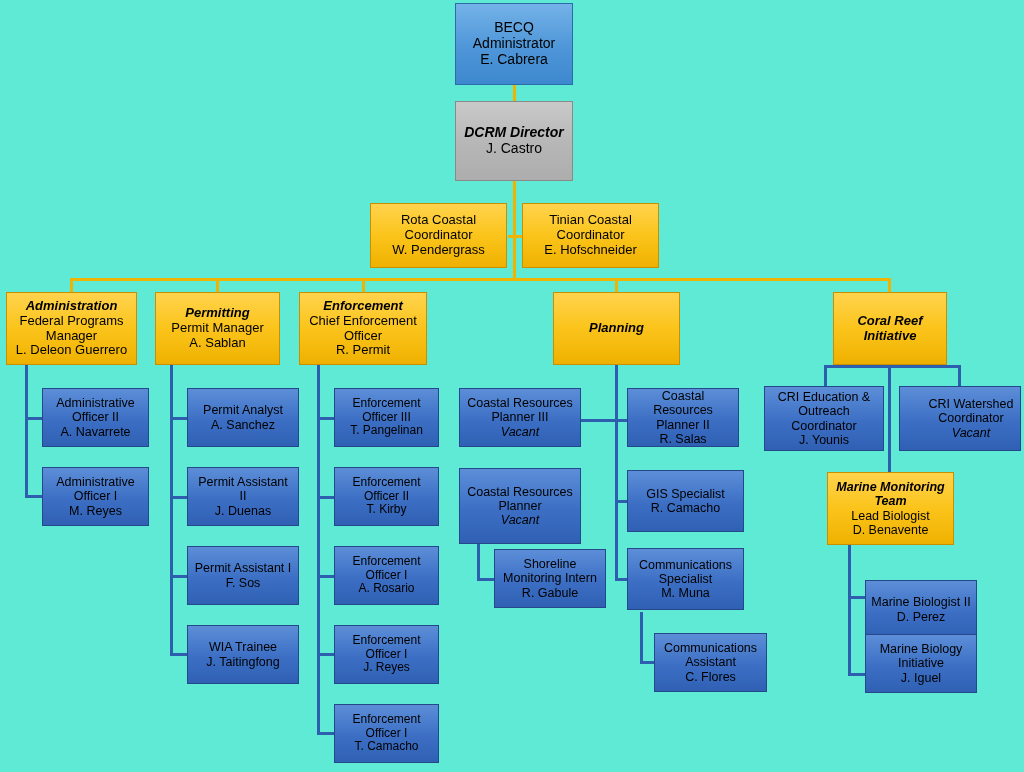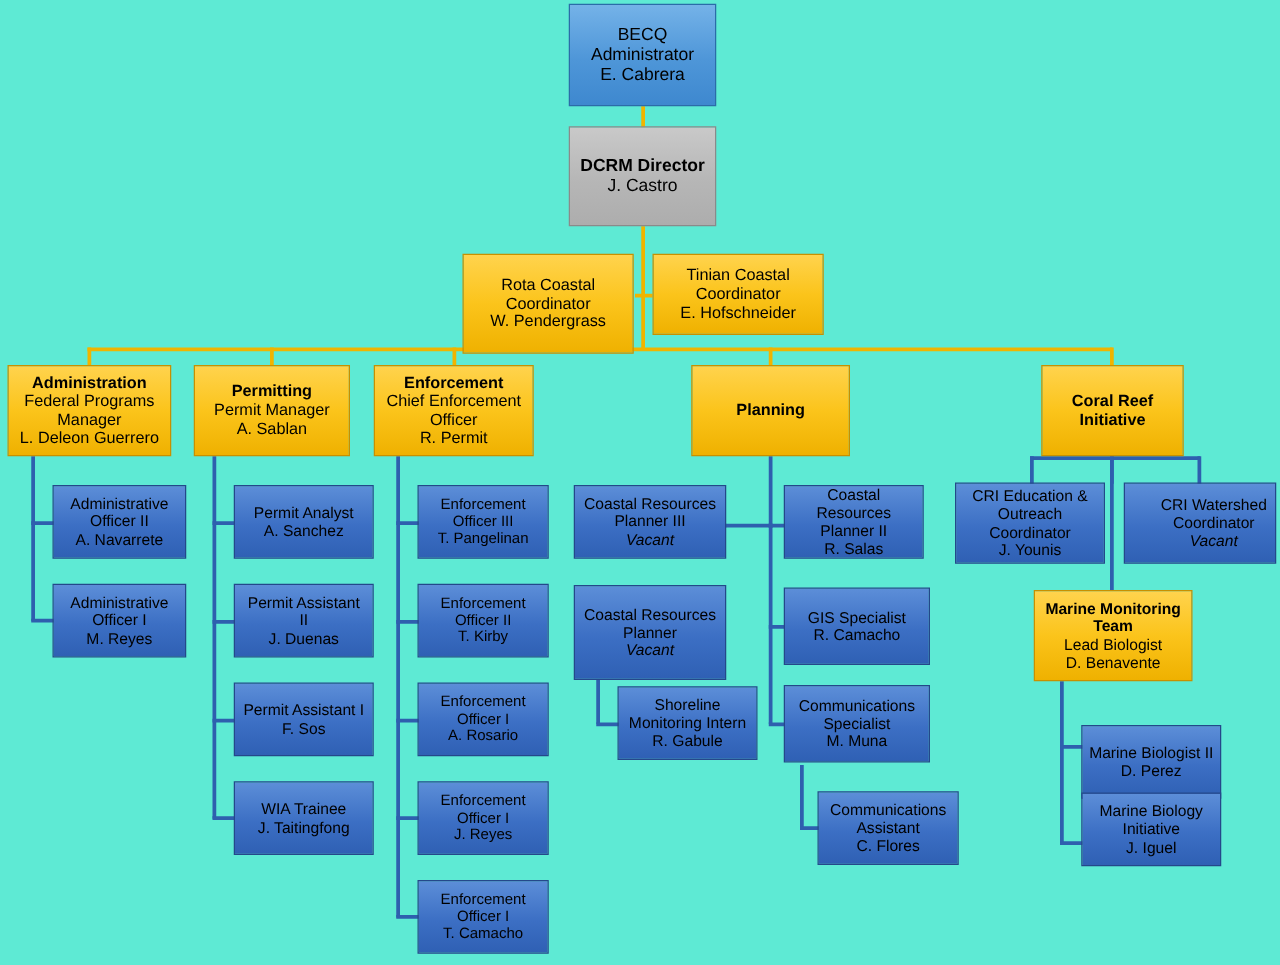"DCRM Director" .node .ttl { font-style: none -> italic }
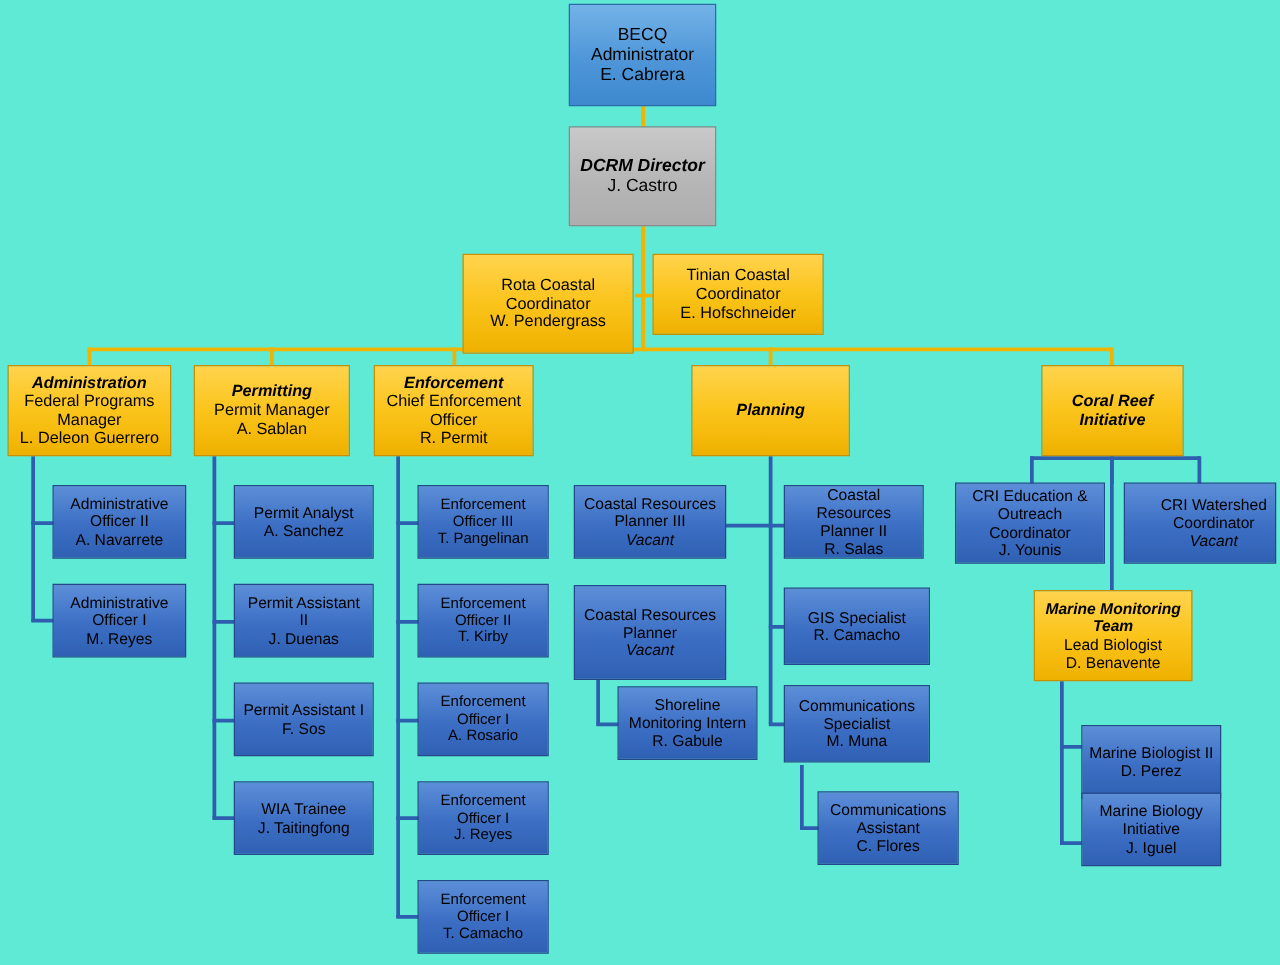"Rota Coastal" div.node { height: 80px -> 65px }
